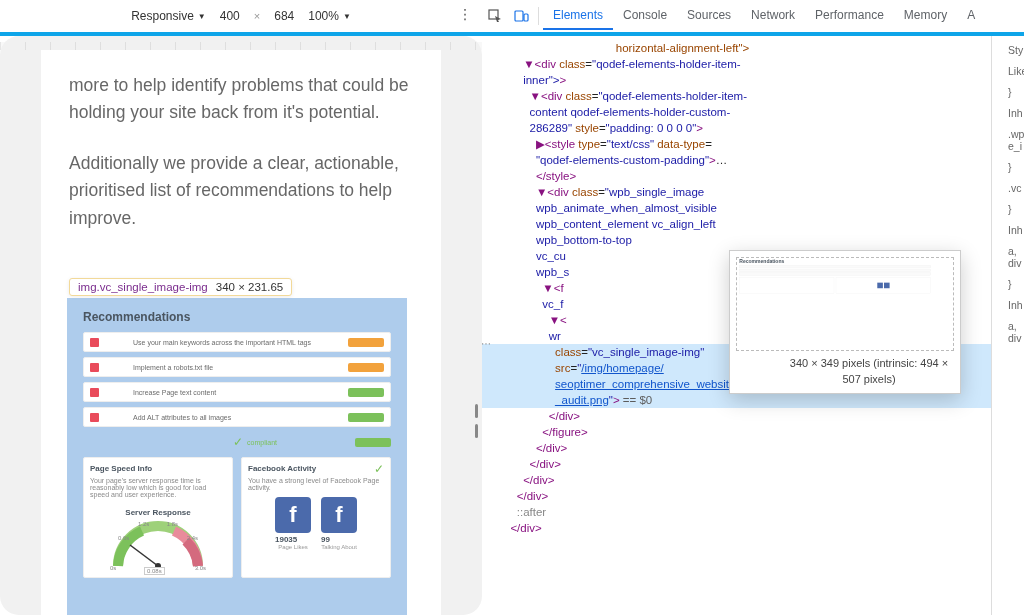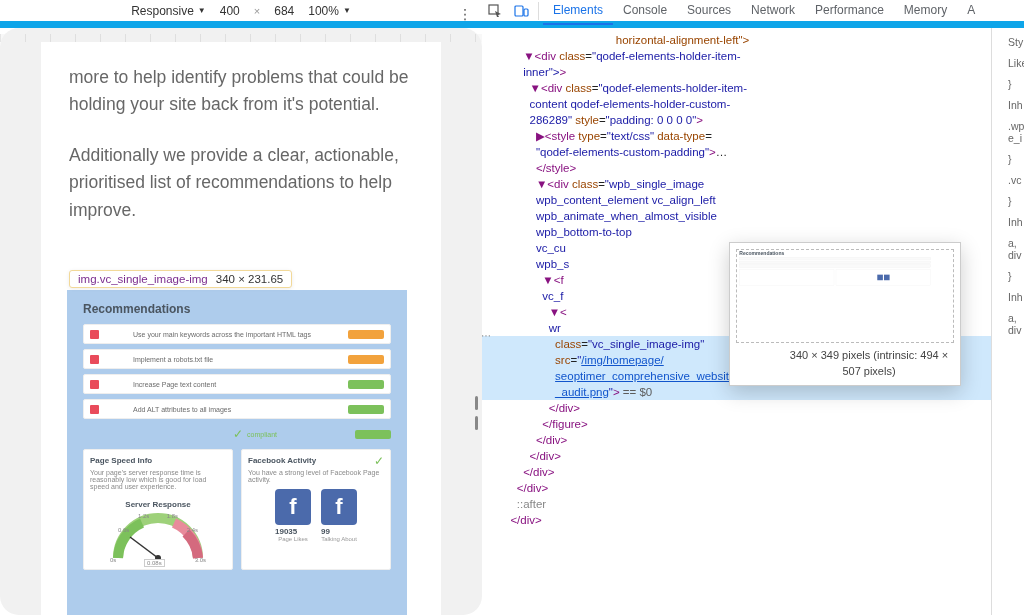"Responsive" .top { border-bottom: 7px solid #0ea5e9 -> 4px solid #0ea5e9; height: 28px -> 36px }
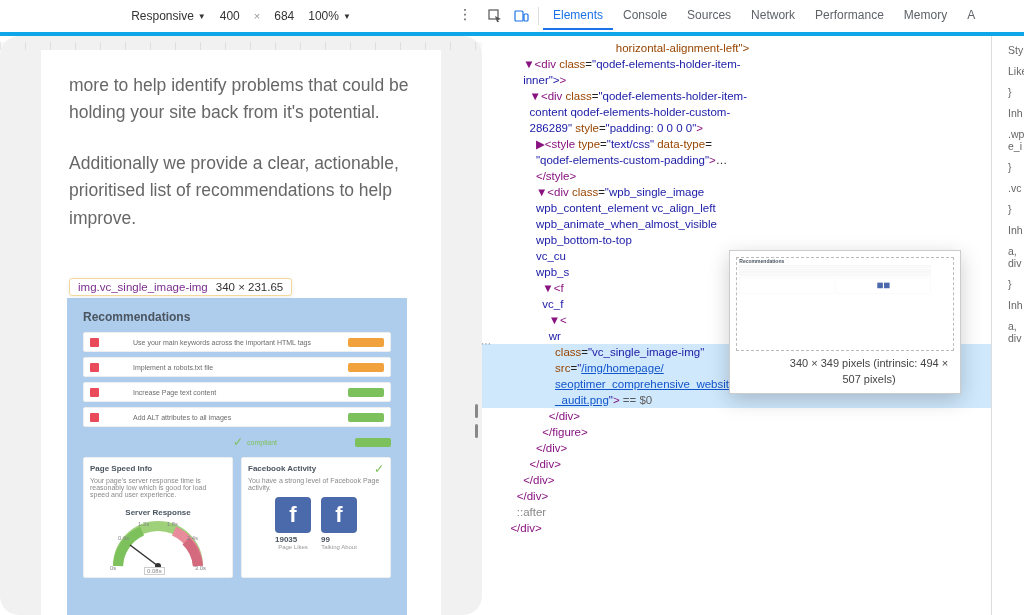"wpb_content_element vc_align_left" div.ln { order: before "wpb_animate_when_almost_visible" -> after "wpb_animate_when_almost_visible" }
